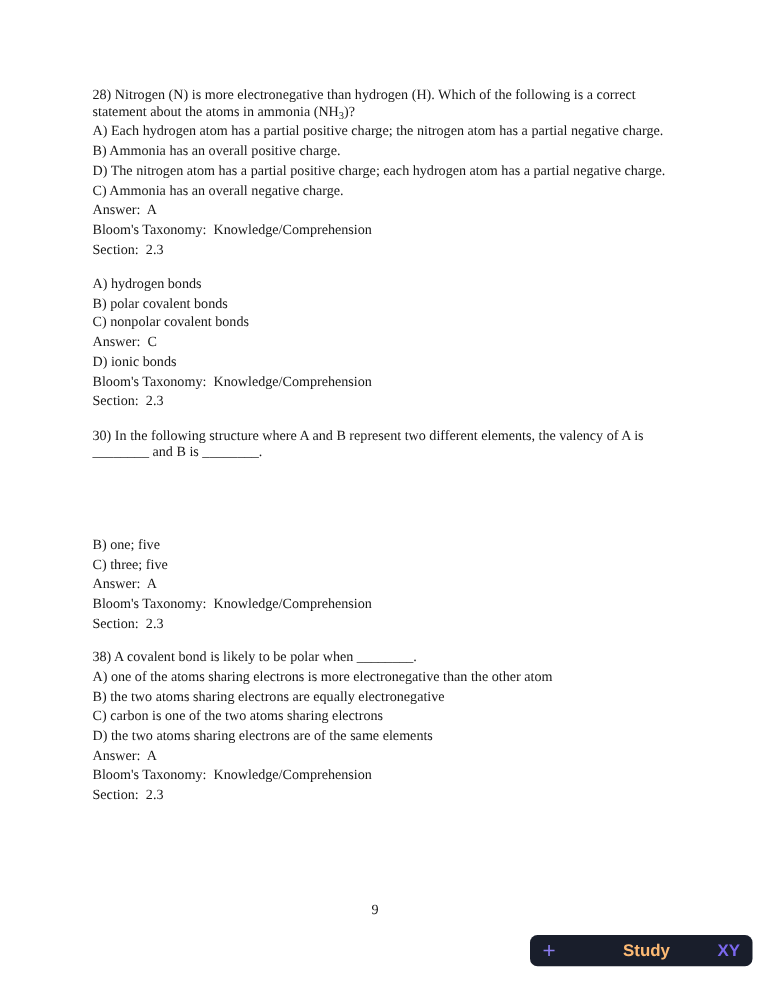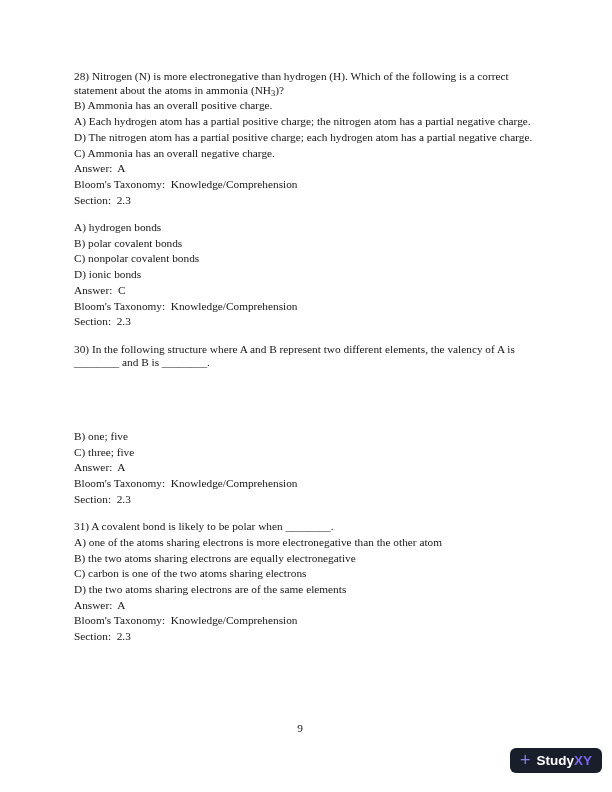"B) Ammonia has an overall" p.line { order: before "A) Each hydrogen atom has" -> after "A) Each hydrogen atom has" }
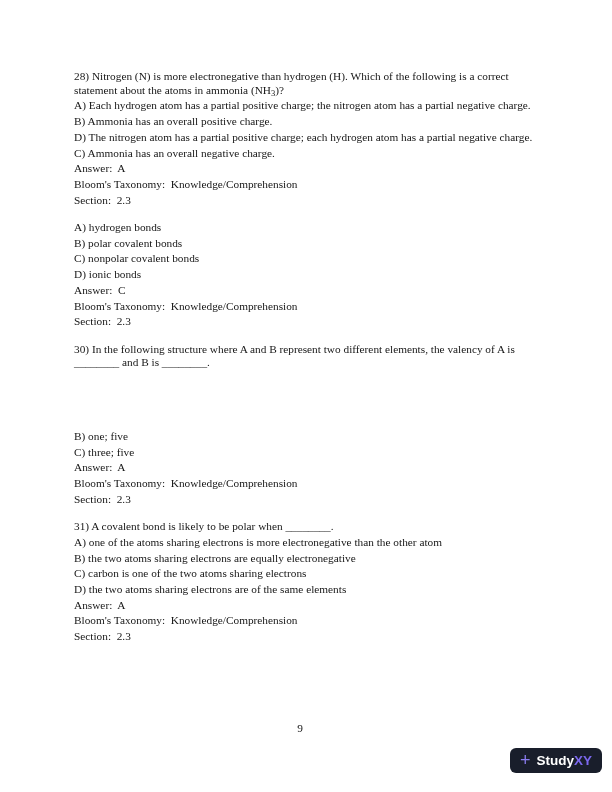"D) ionic bonds" p.line { order: before "Answer: C" -> after "Answer: C" }
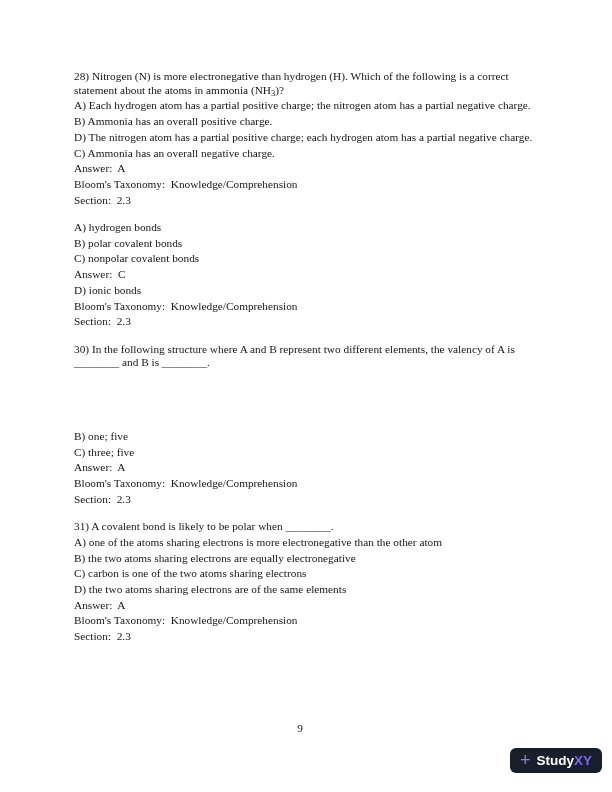"31) A covalent bond is" p.line { text: 31 -> 38 }
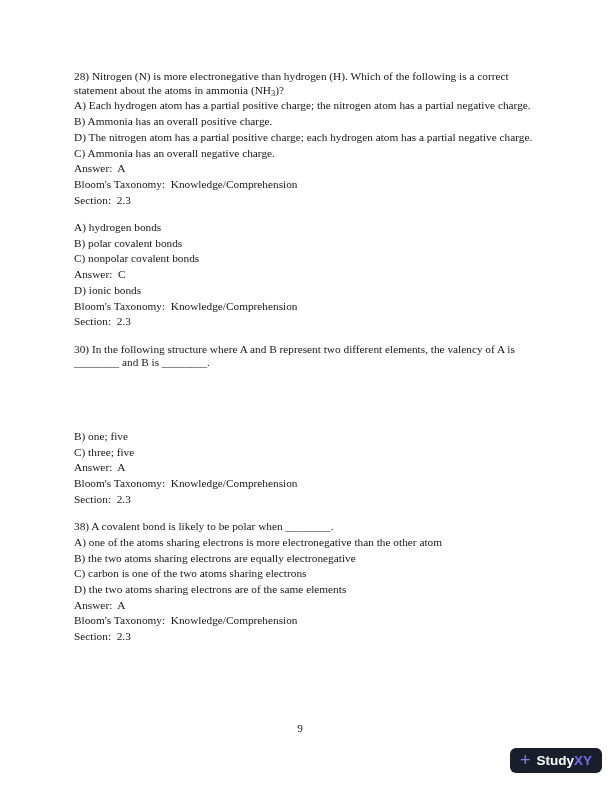"Study" .brand-study { color: #ffffff -> #fdba74; margin-left: none -> 48px }
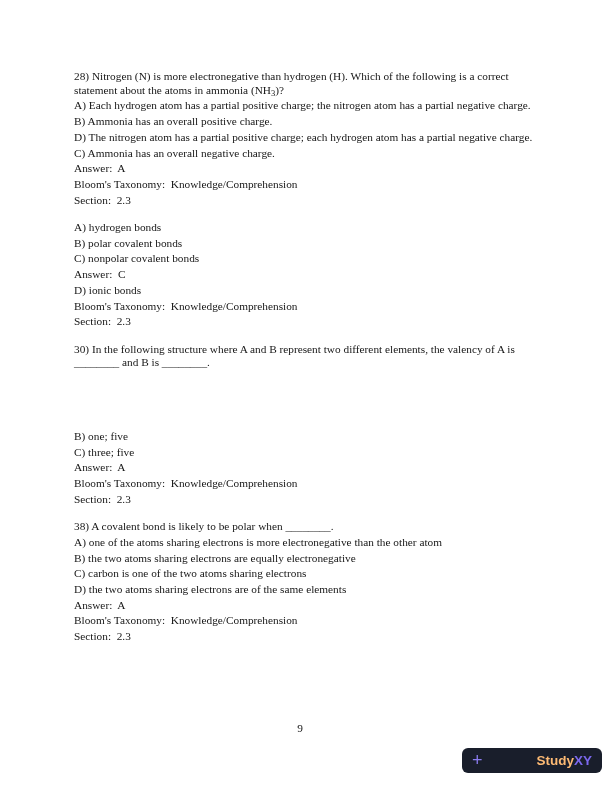"XY" .brand-xy { margin-left: none -> 38px }
